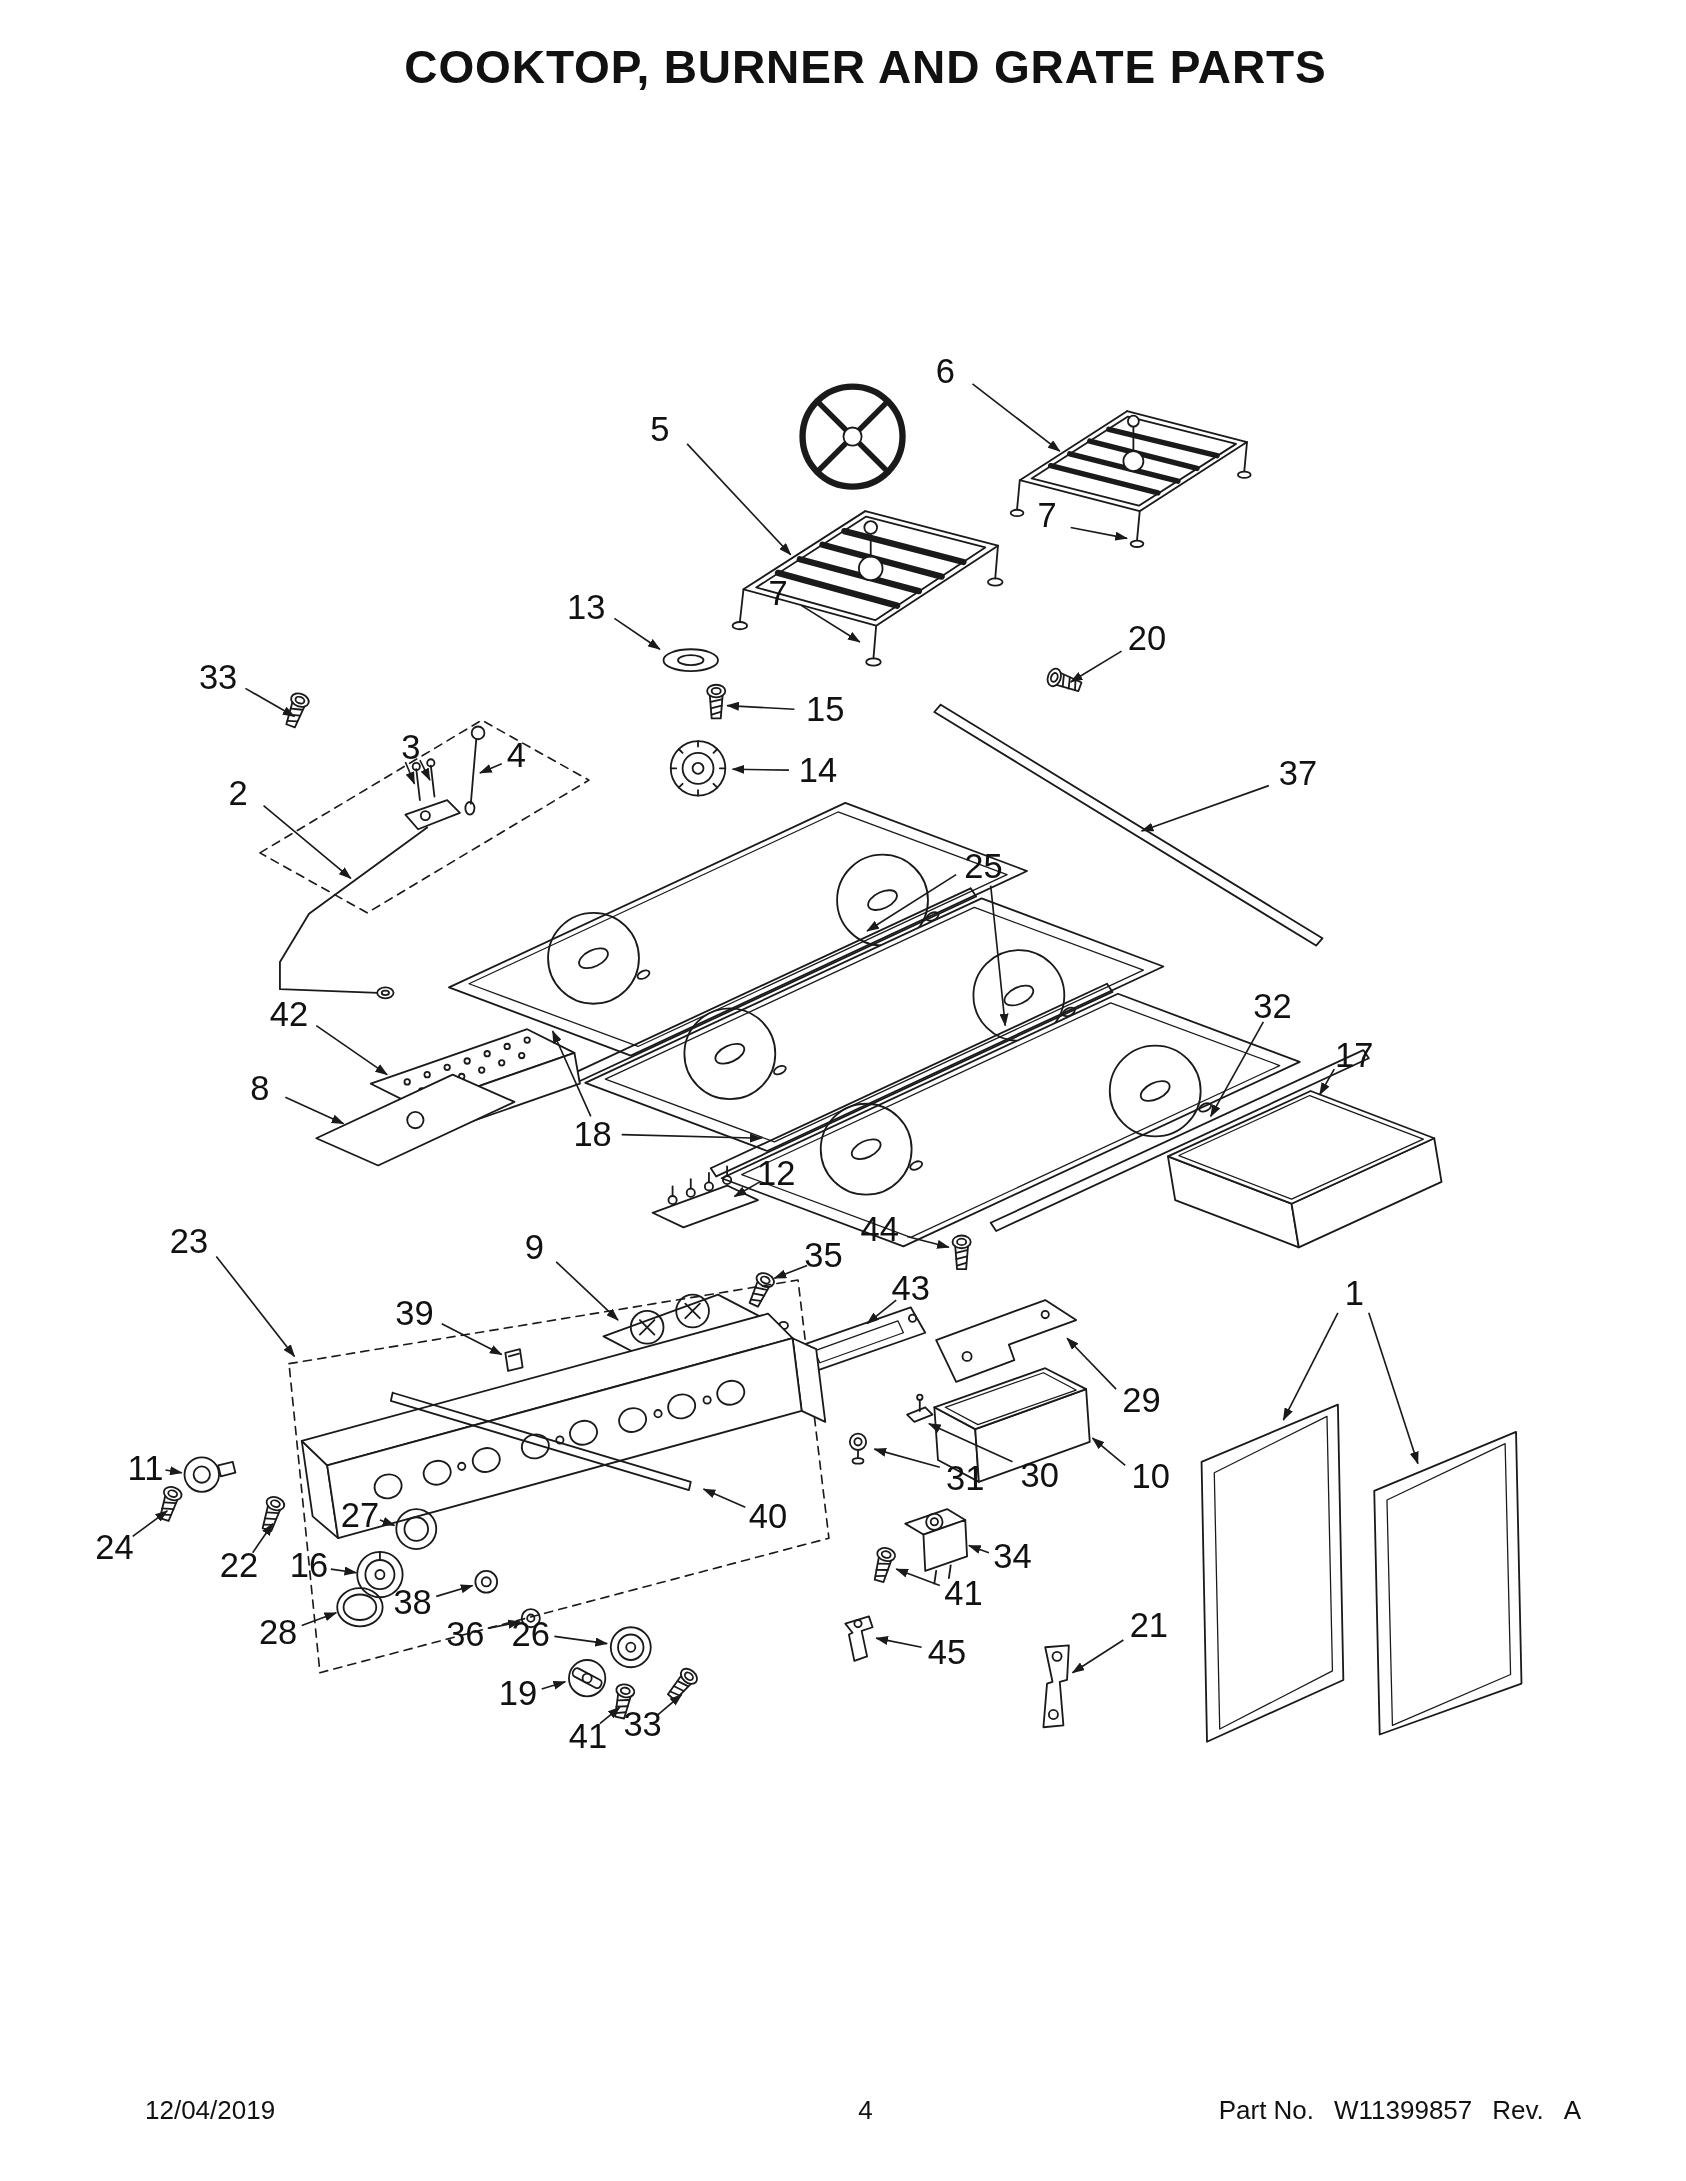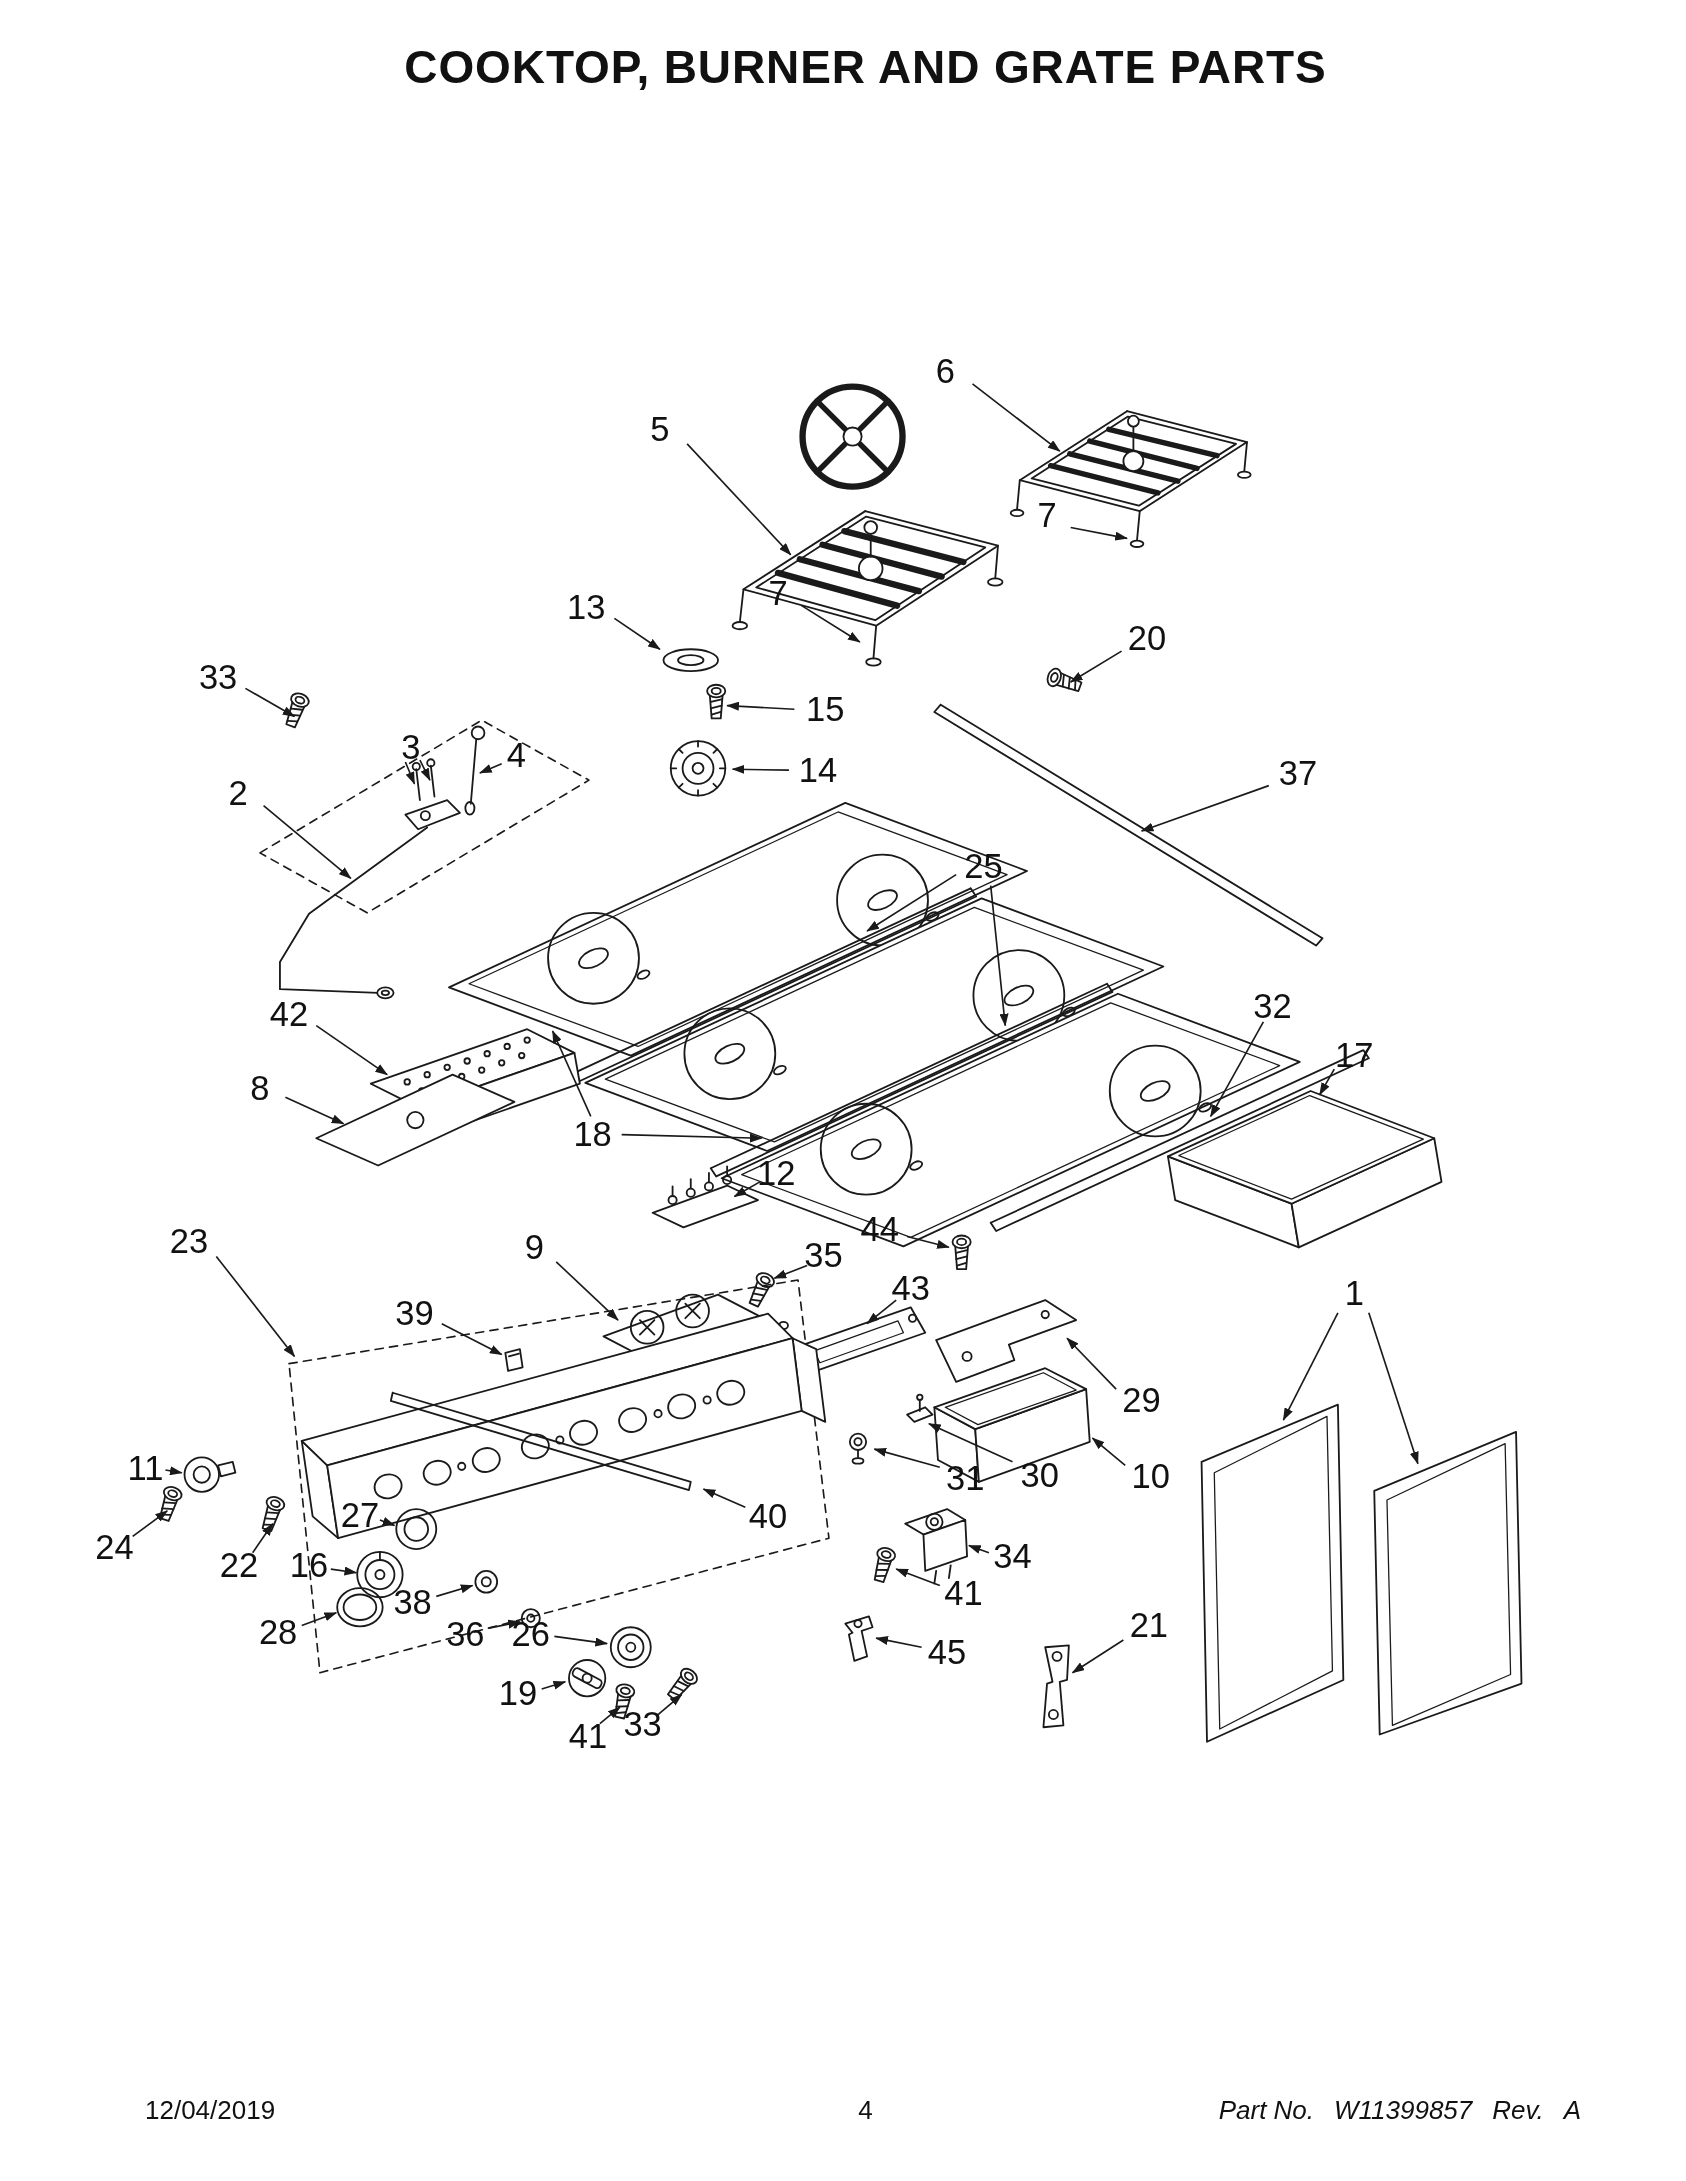"Part No. W11399857 Rev. A" #footer .f-part { font-style: italic -> none }
